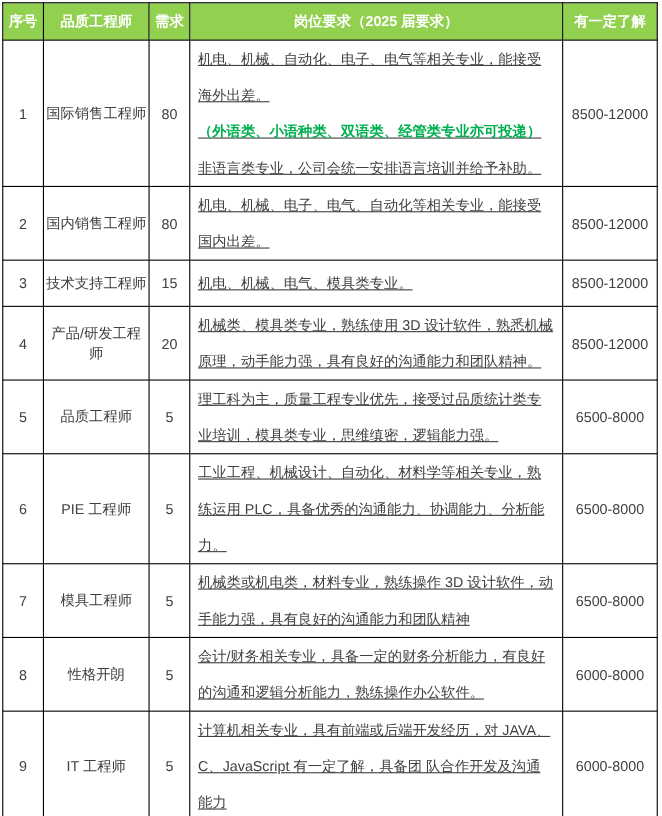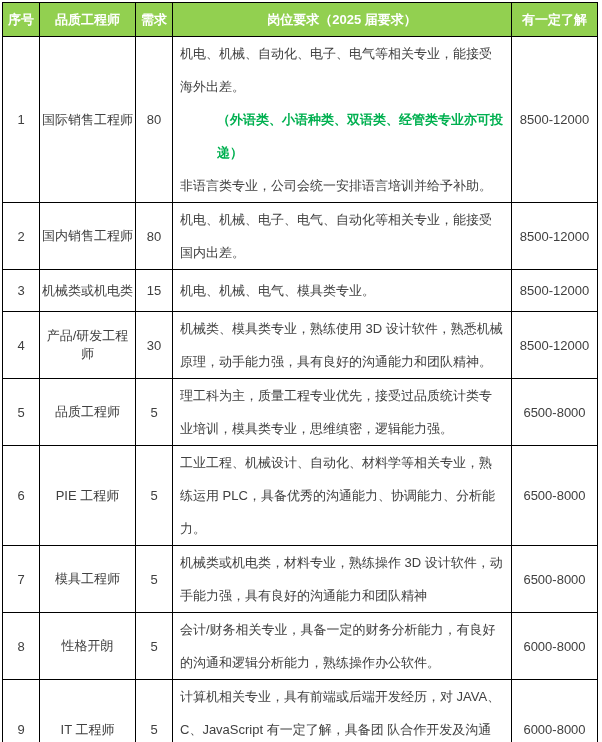"机电、机械、自动化、电子、电气等相关专业，能接受海外出差。" .job-table td.req { text-decoration: none -> underline }
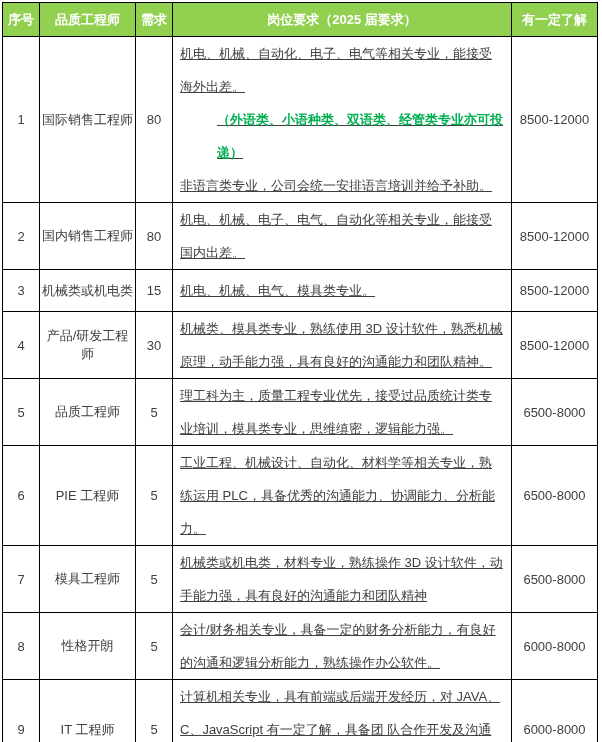"（外语类、小语种类、双语类、经管类专业亦可投递）" .job-table td.req .emphasis { margin-left: 37px -> none }
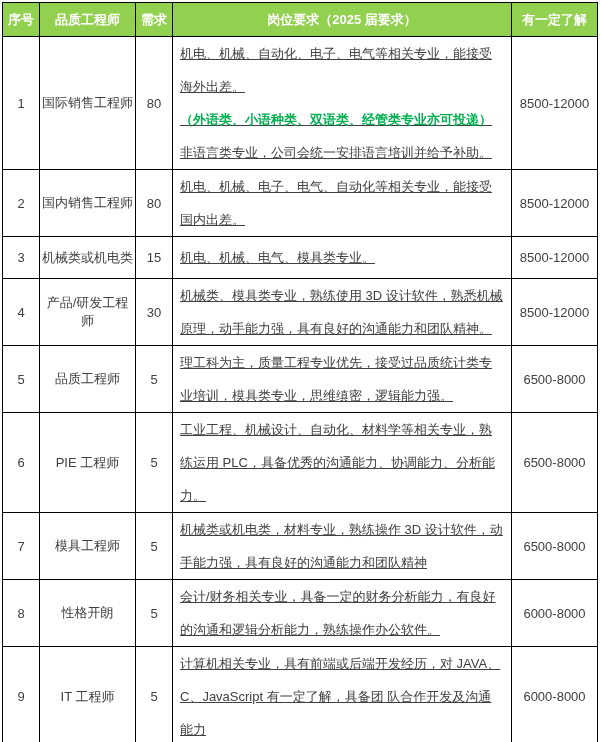"机械类或机电类" td.center { text: 机械类或机电类 -> 技术支持工程师 }
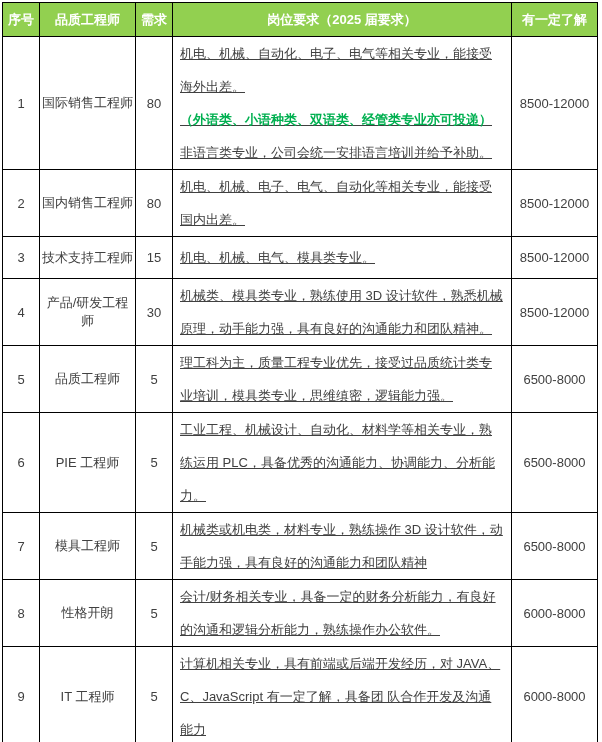"30" td.center { text: 30 -> 20 }
